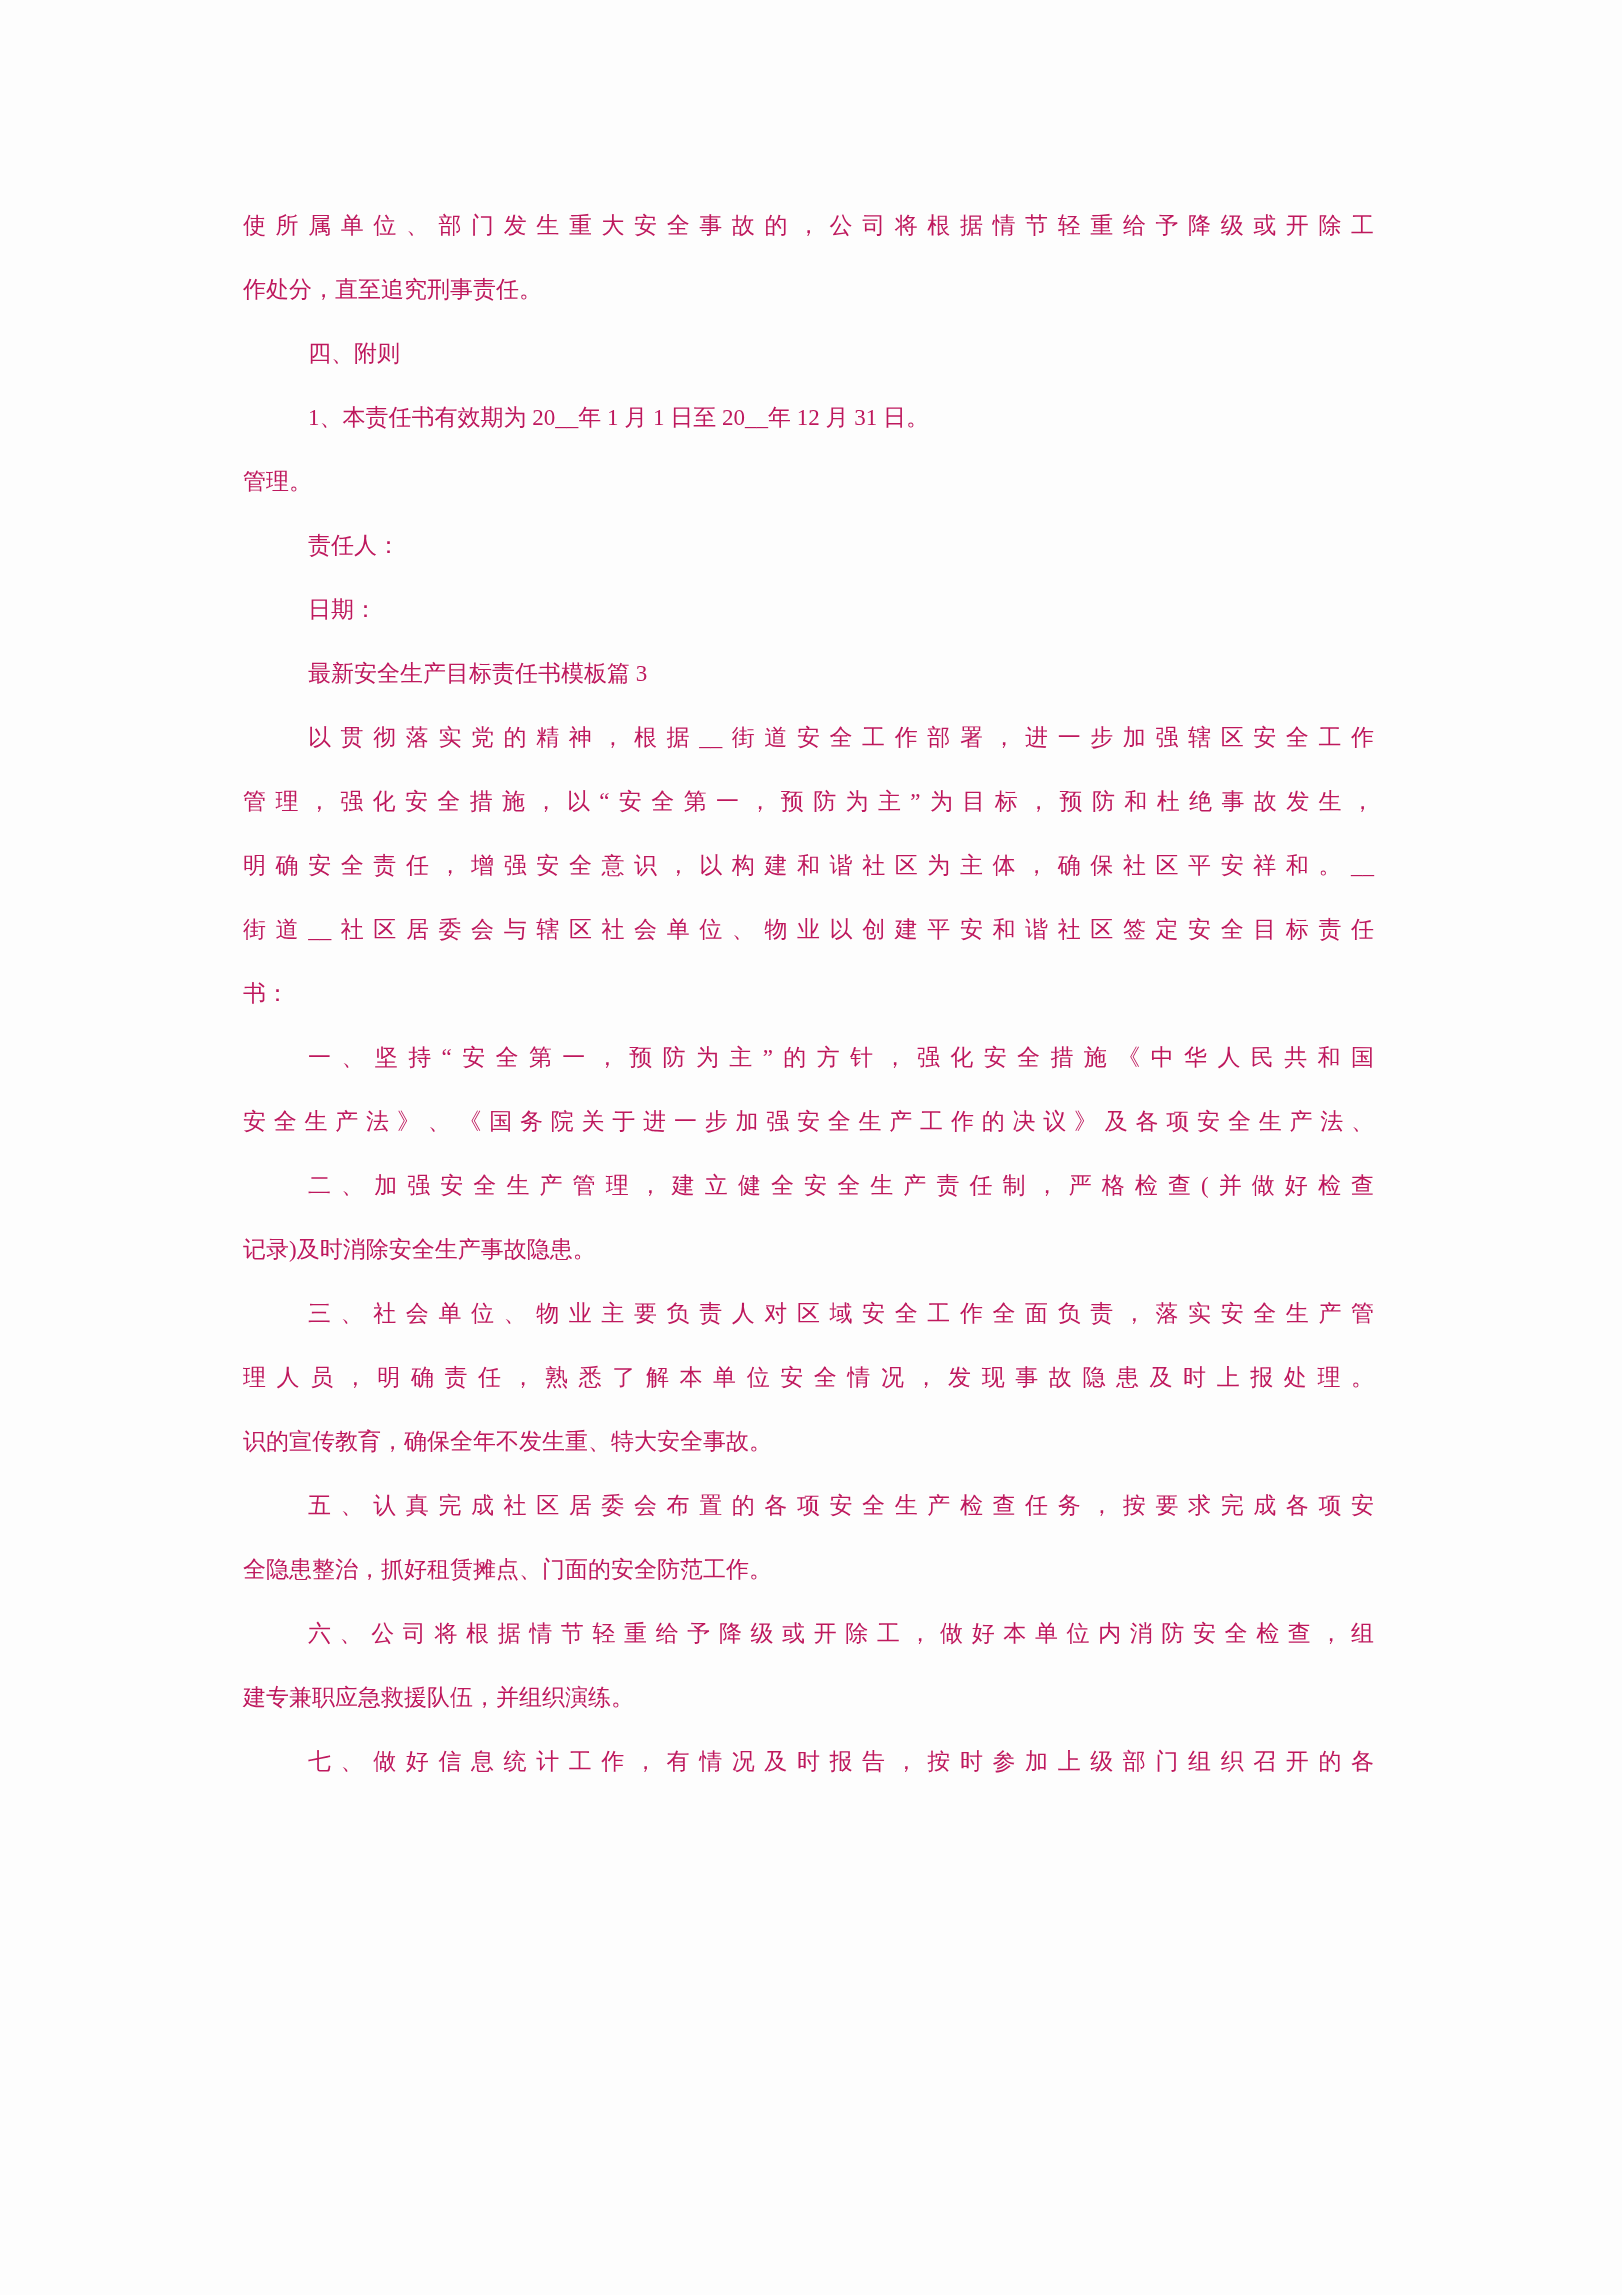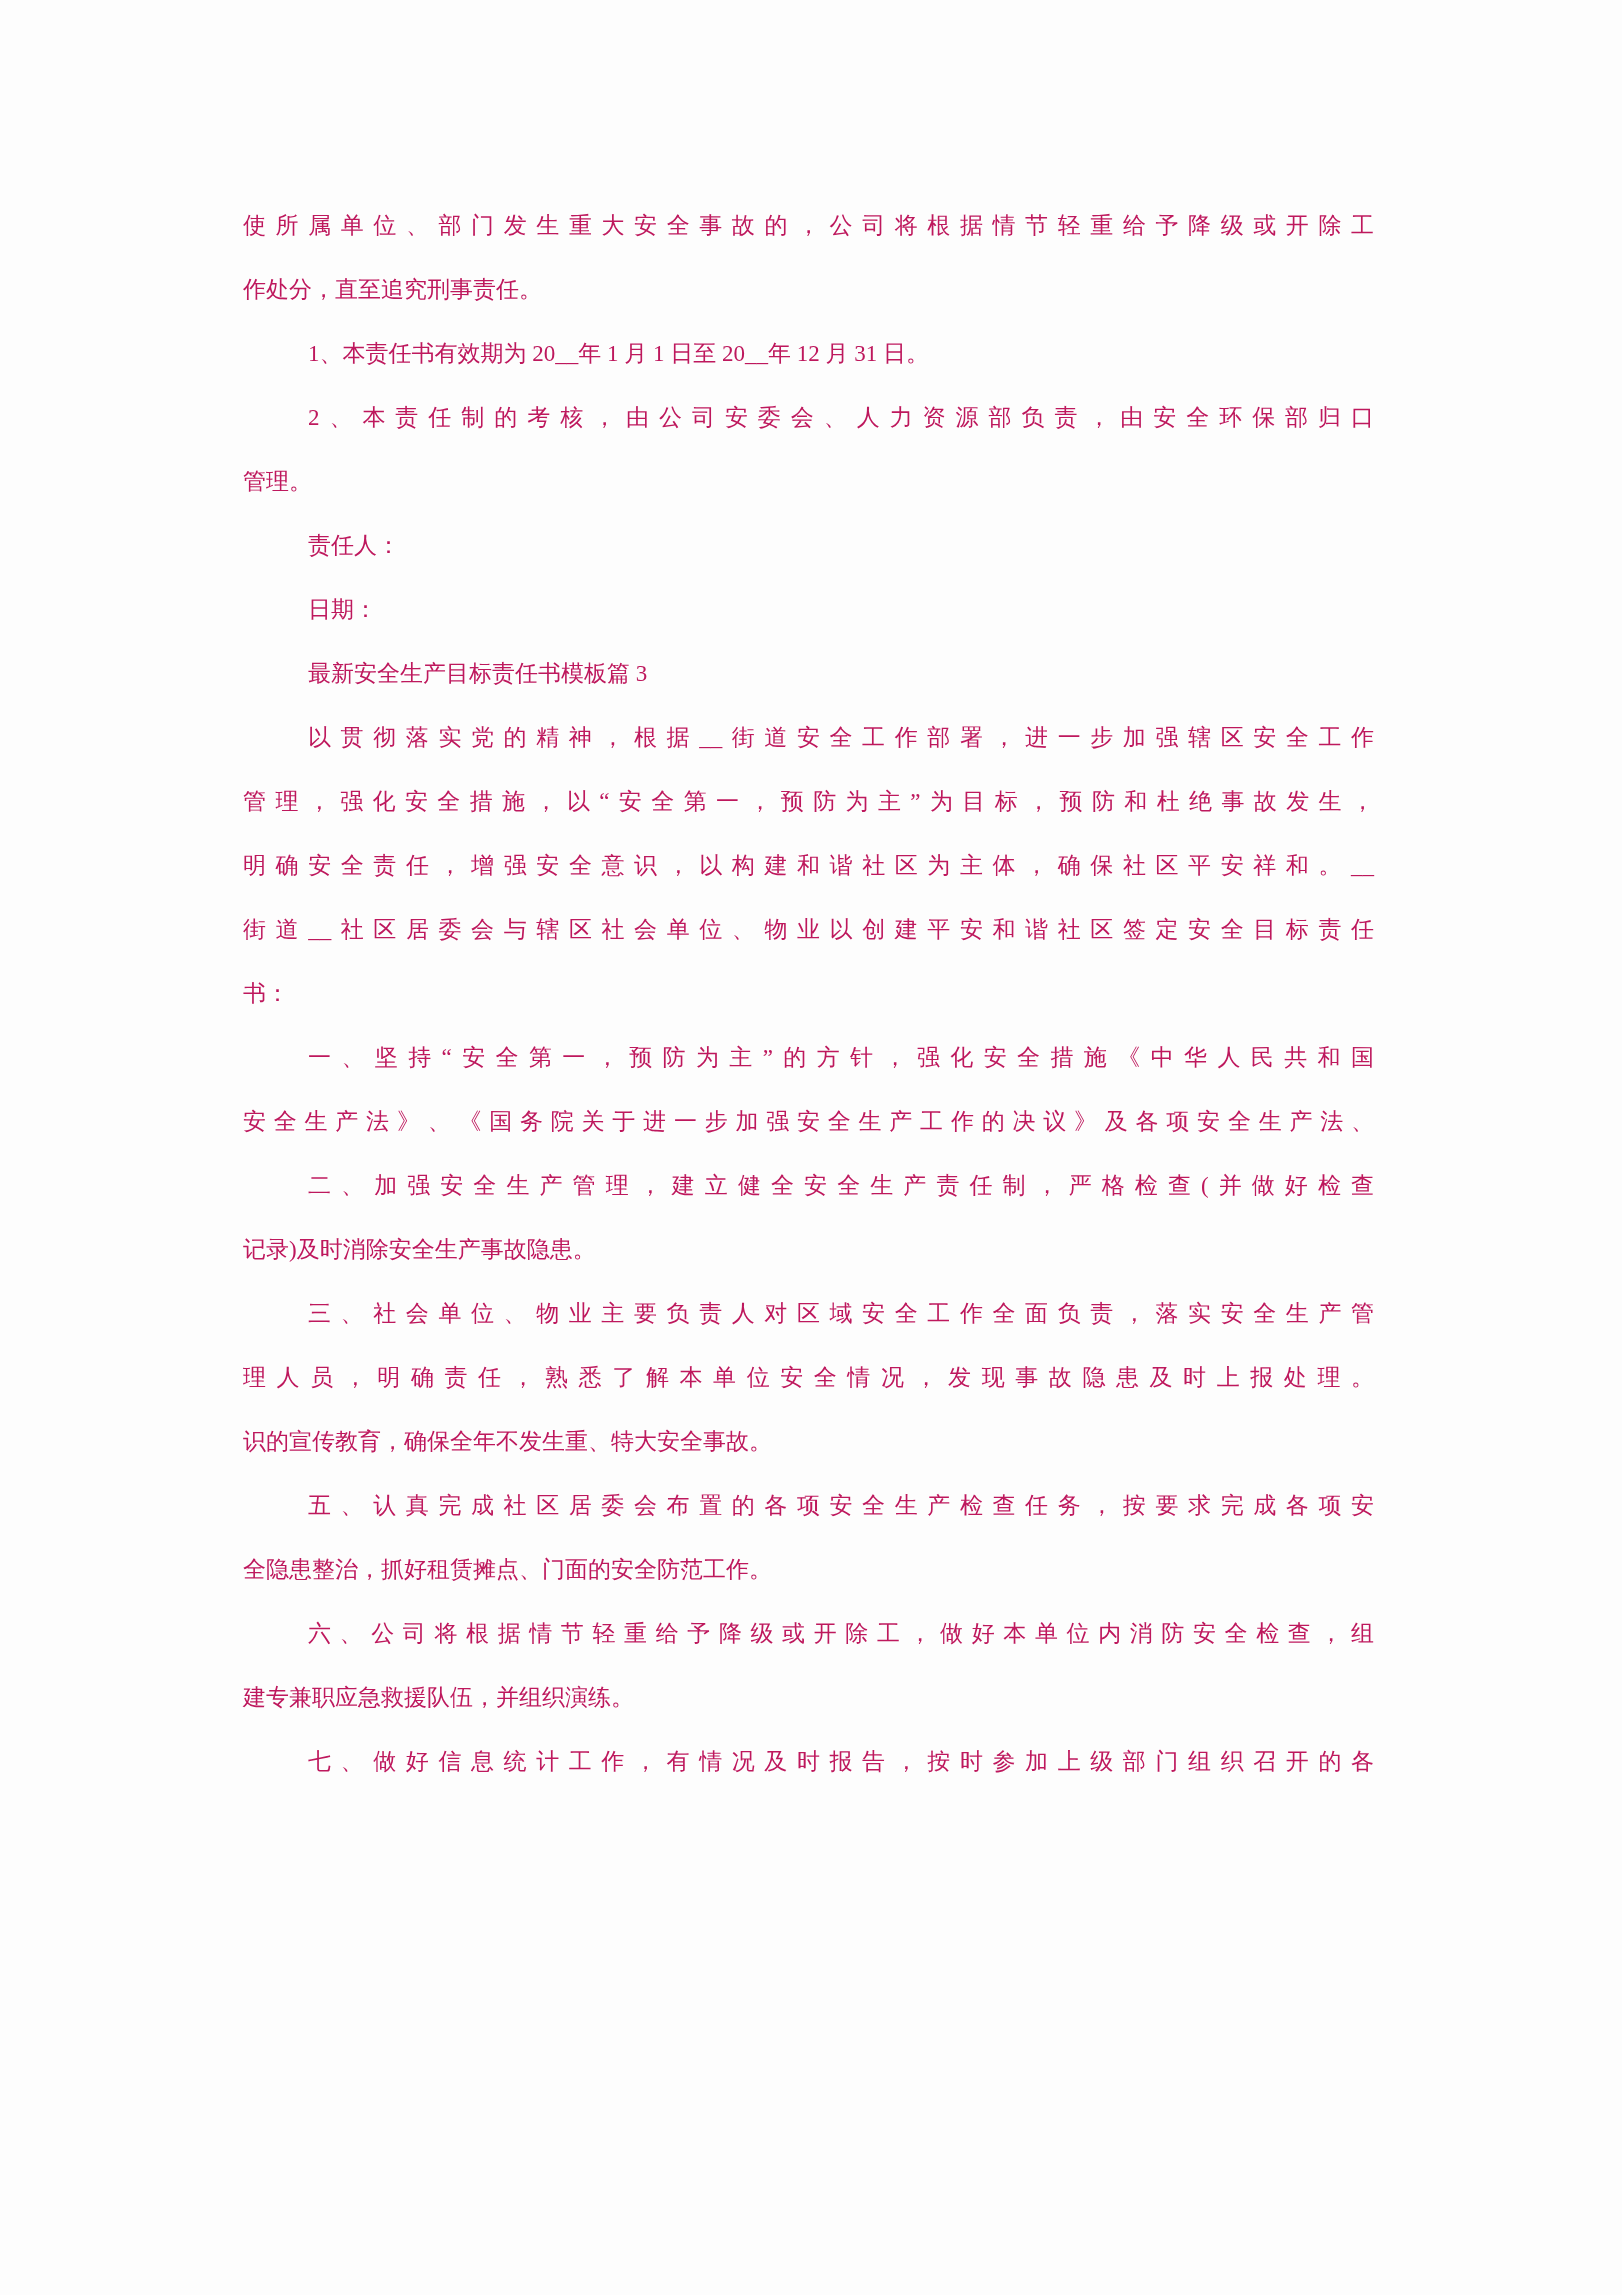"四、附则" div.line { html: none -> <div>四、附则</div> }
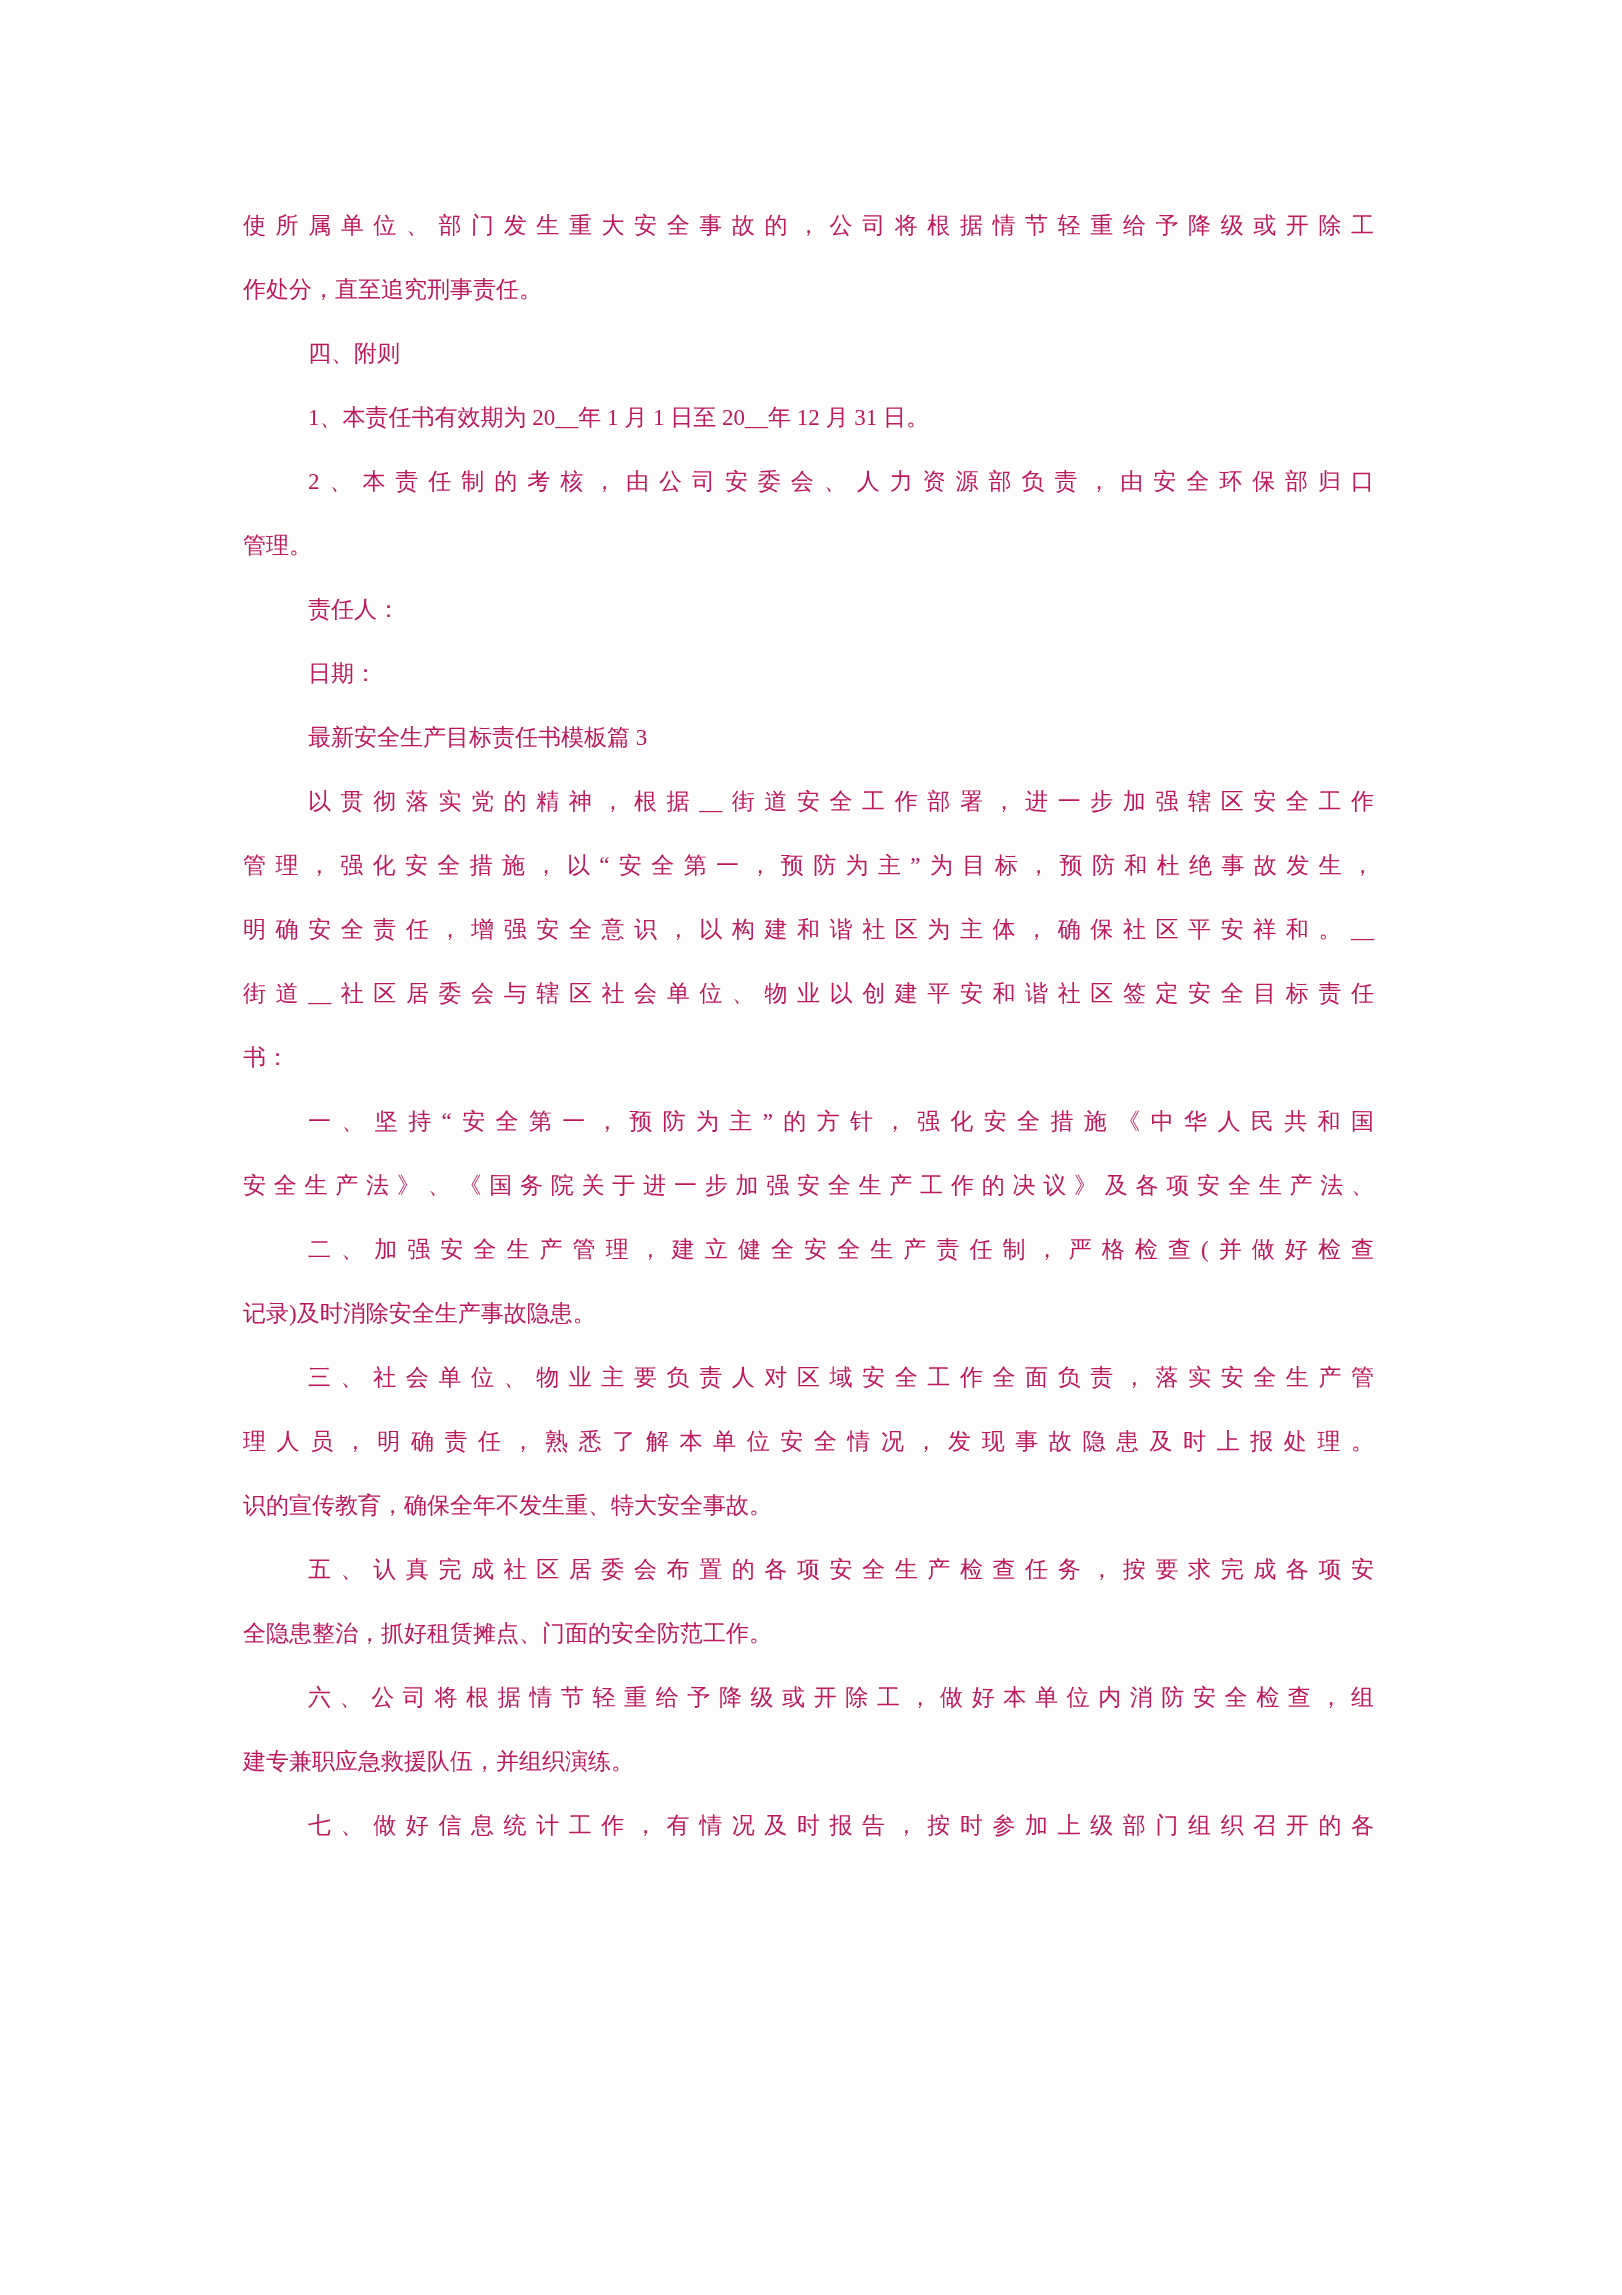"2、本责任制的考核，由公司安委会、人力资源部负责，由安全环保部归口" div.line { html: <div>2、本责任制的考核，由公司安委会、人力资源部负责，由安全环保部归口</div> -> none }
